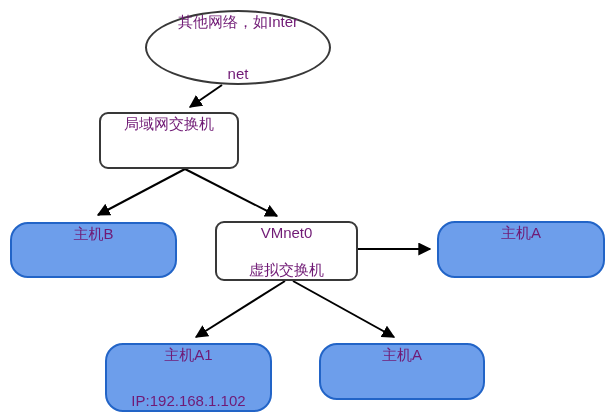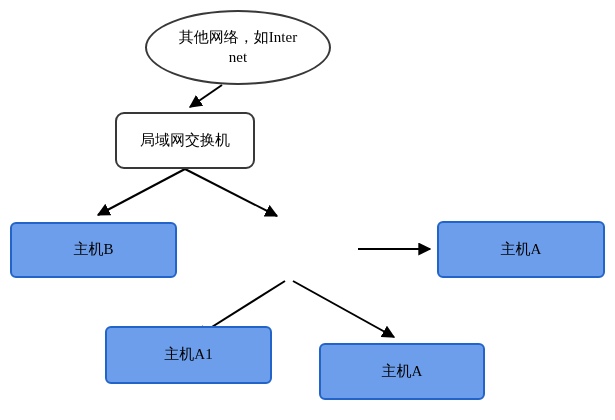"其他网络，如Inter" .node { color: #000000 -> #701a75; font-family: Liberation Serif, serif -> none; justify-content: center -> space-between }
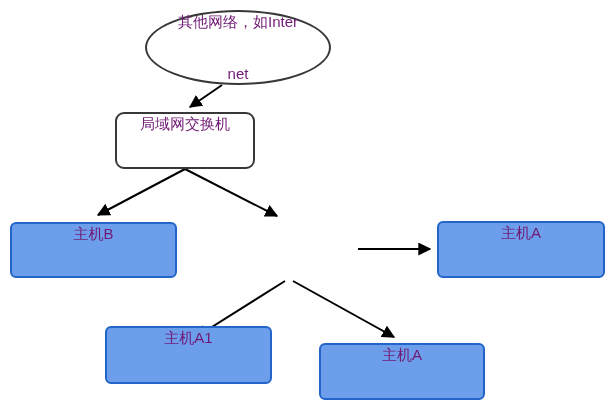"局域网交换机" div.node { left: 115px -> 99px }
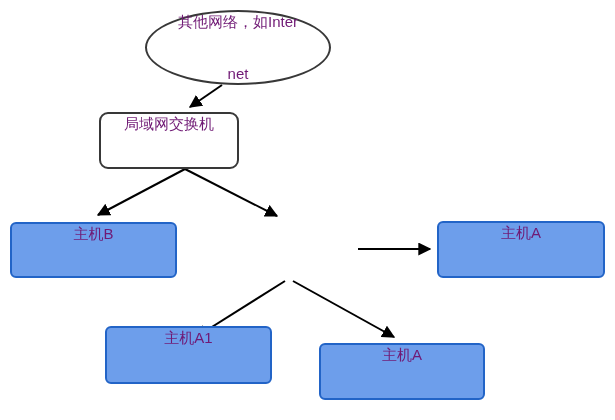"主机B" .hostbox { border-radius: 6px -> 18px }
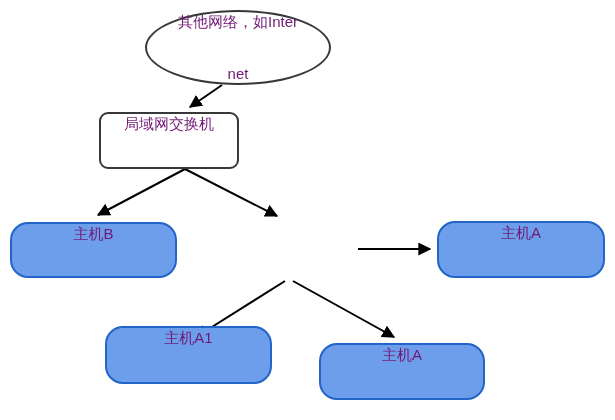"VMnet0" div.node { html: none -> <div> <span>VMnet0</span> <span>虚拟交换机</span> </div> }
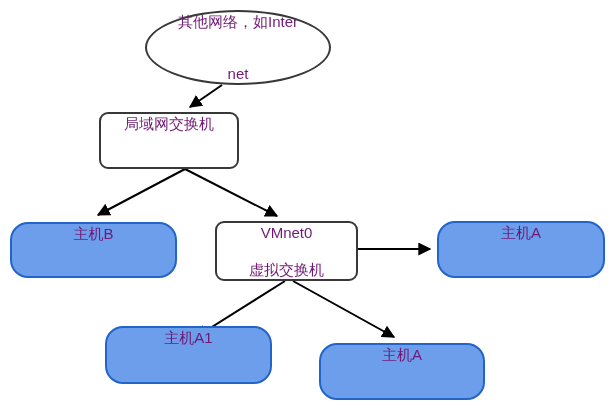"主机A1" div.node { height: 58px -> 69px; top: 326px -> 343px }
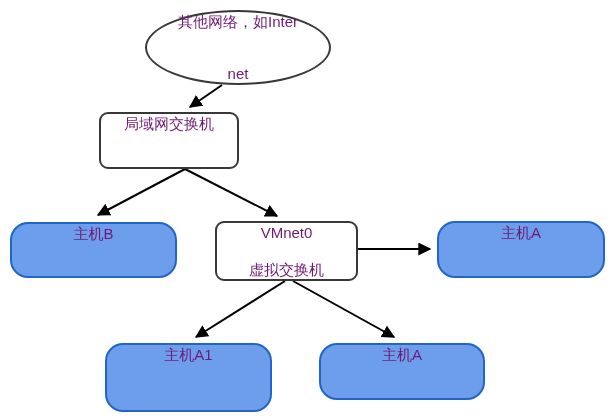"IP:192.168.1.102" span { html: none -> <span>IP:192.168.1.102</span> }
